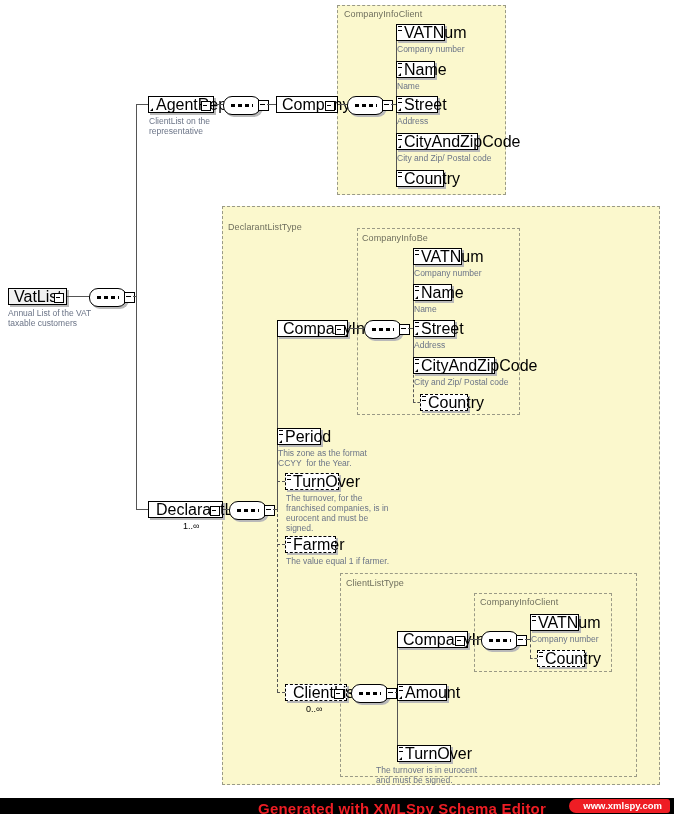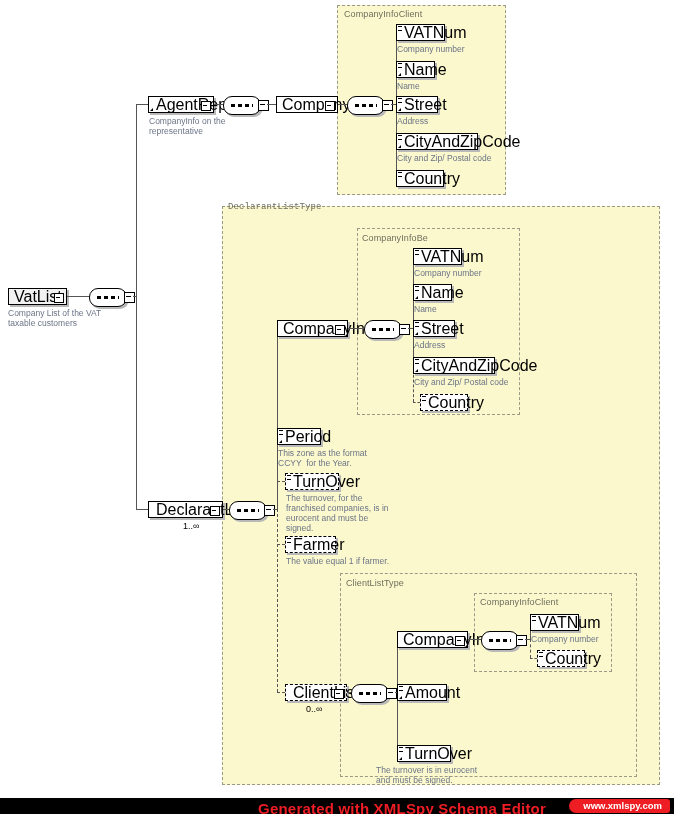"CompanyInfo on the" div.ann { text: CompanyInfo -> ClientList }
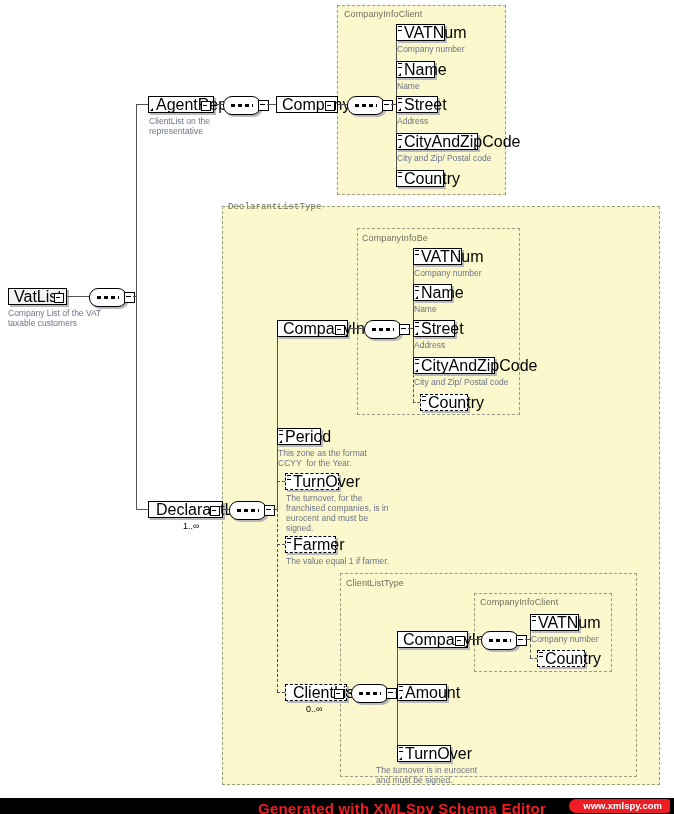"DeclarantListType" div.ctype-label { font-family: Liberation Mono, monospace -> none; top: 202px -> 222px }
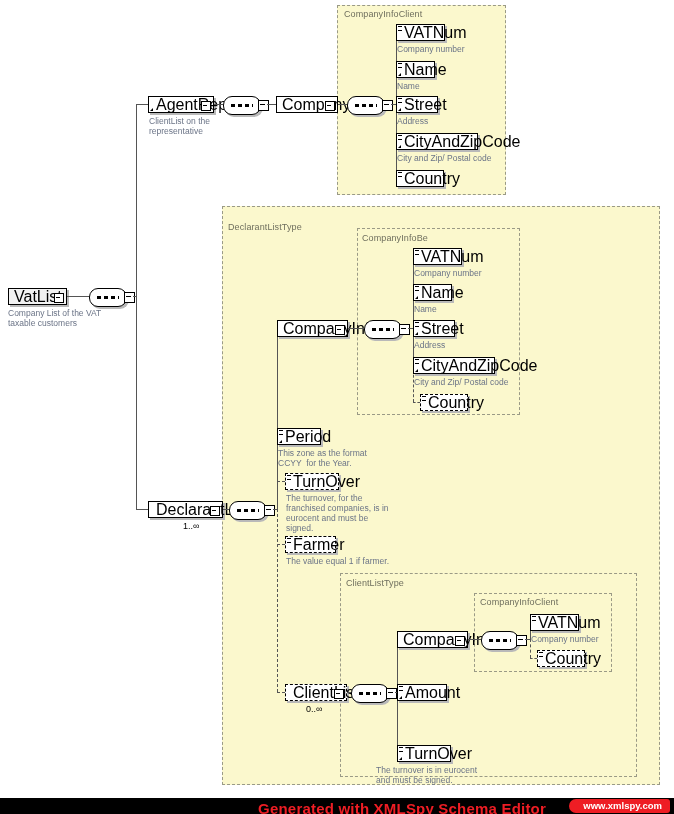"Company List of the VAT" div.ann { text: Company -> Annual }
